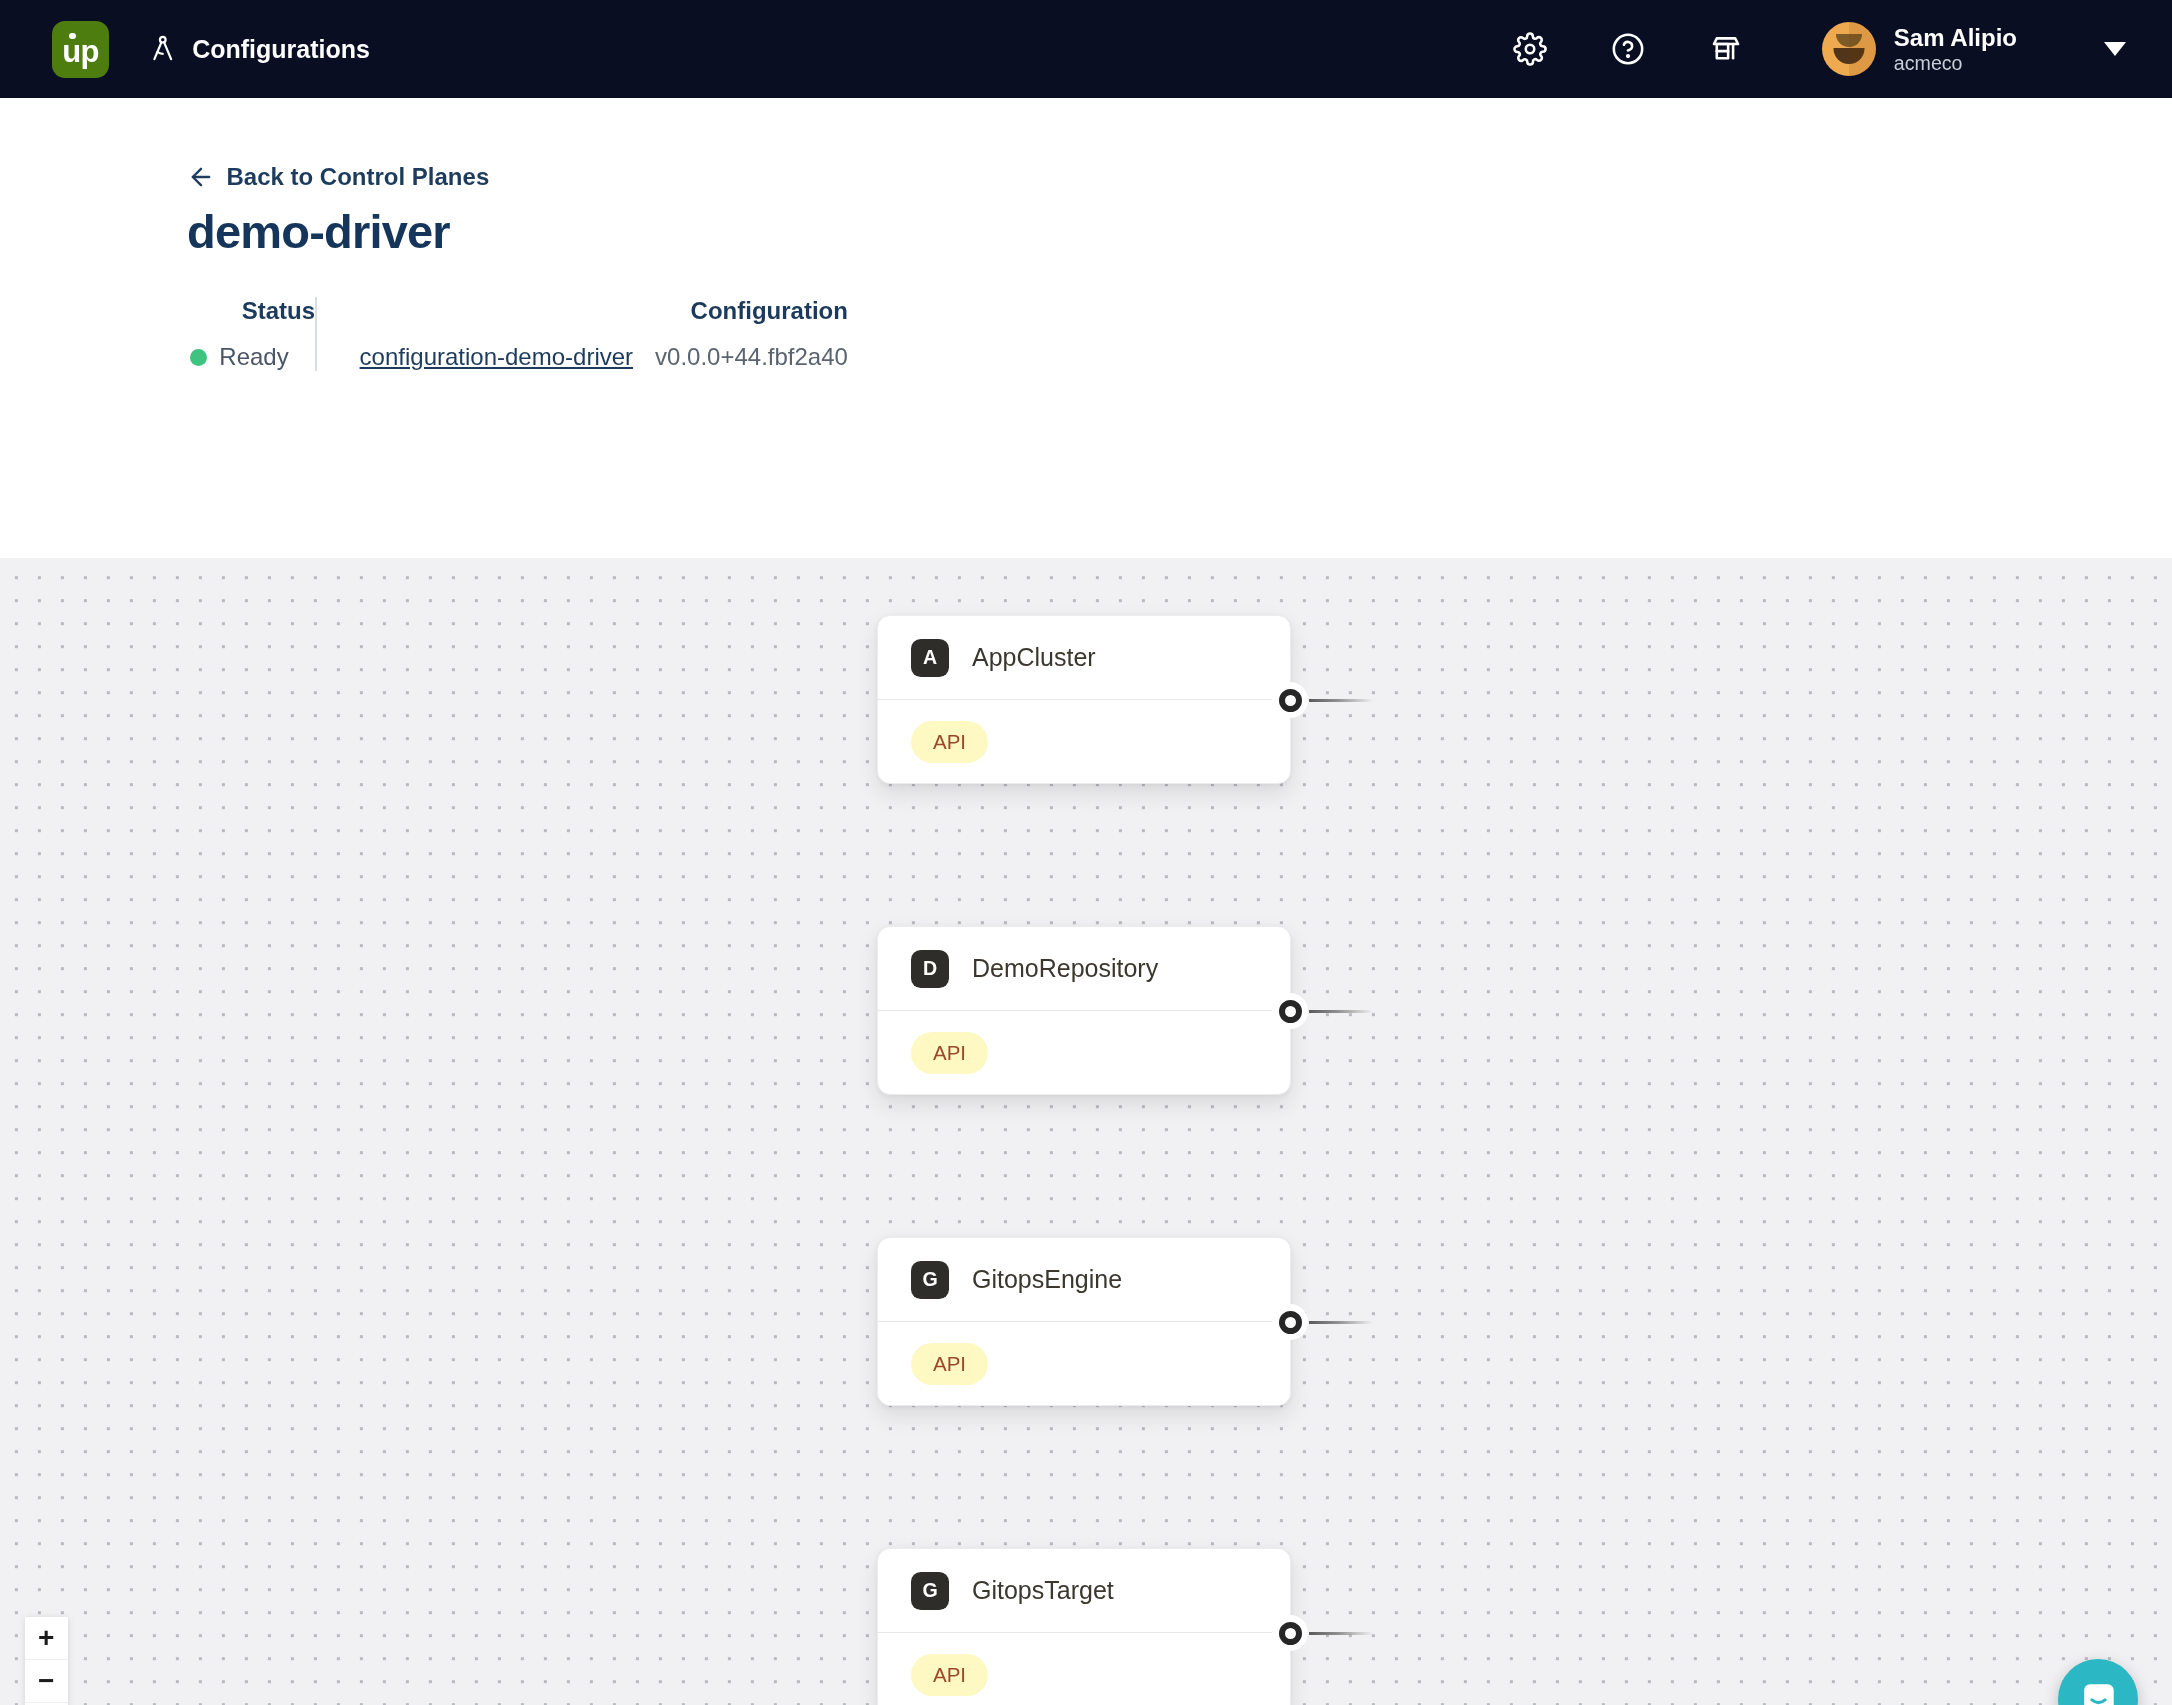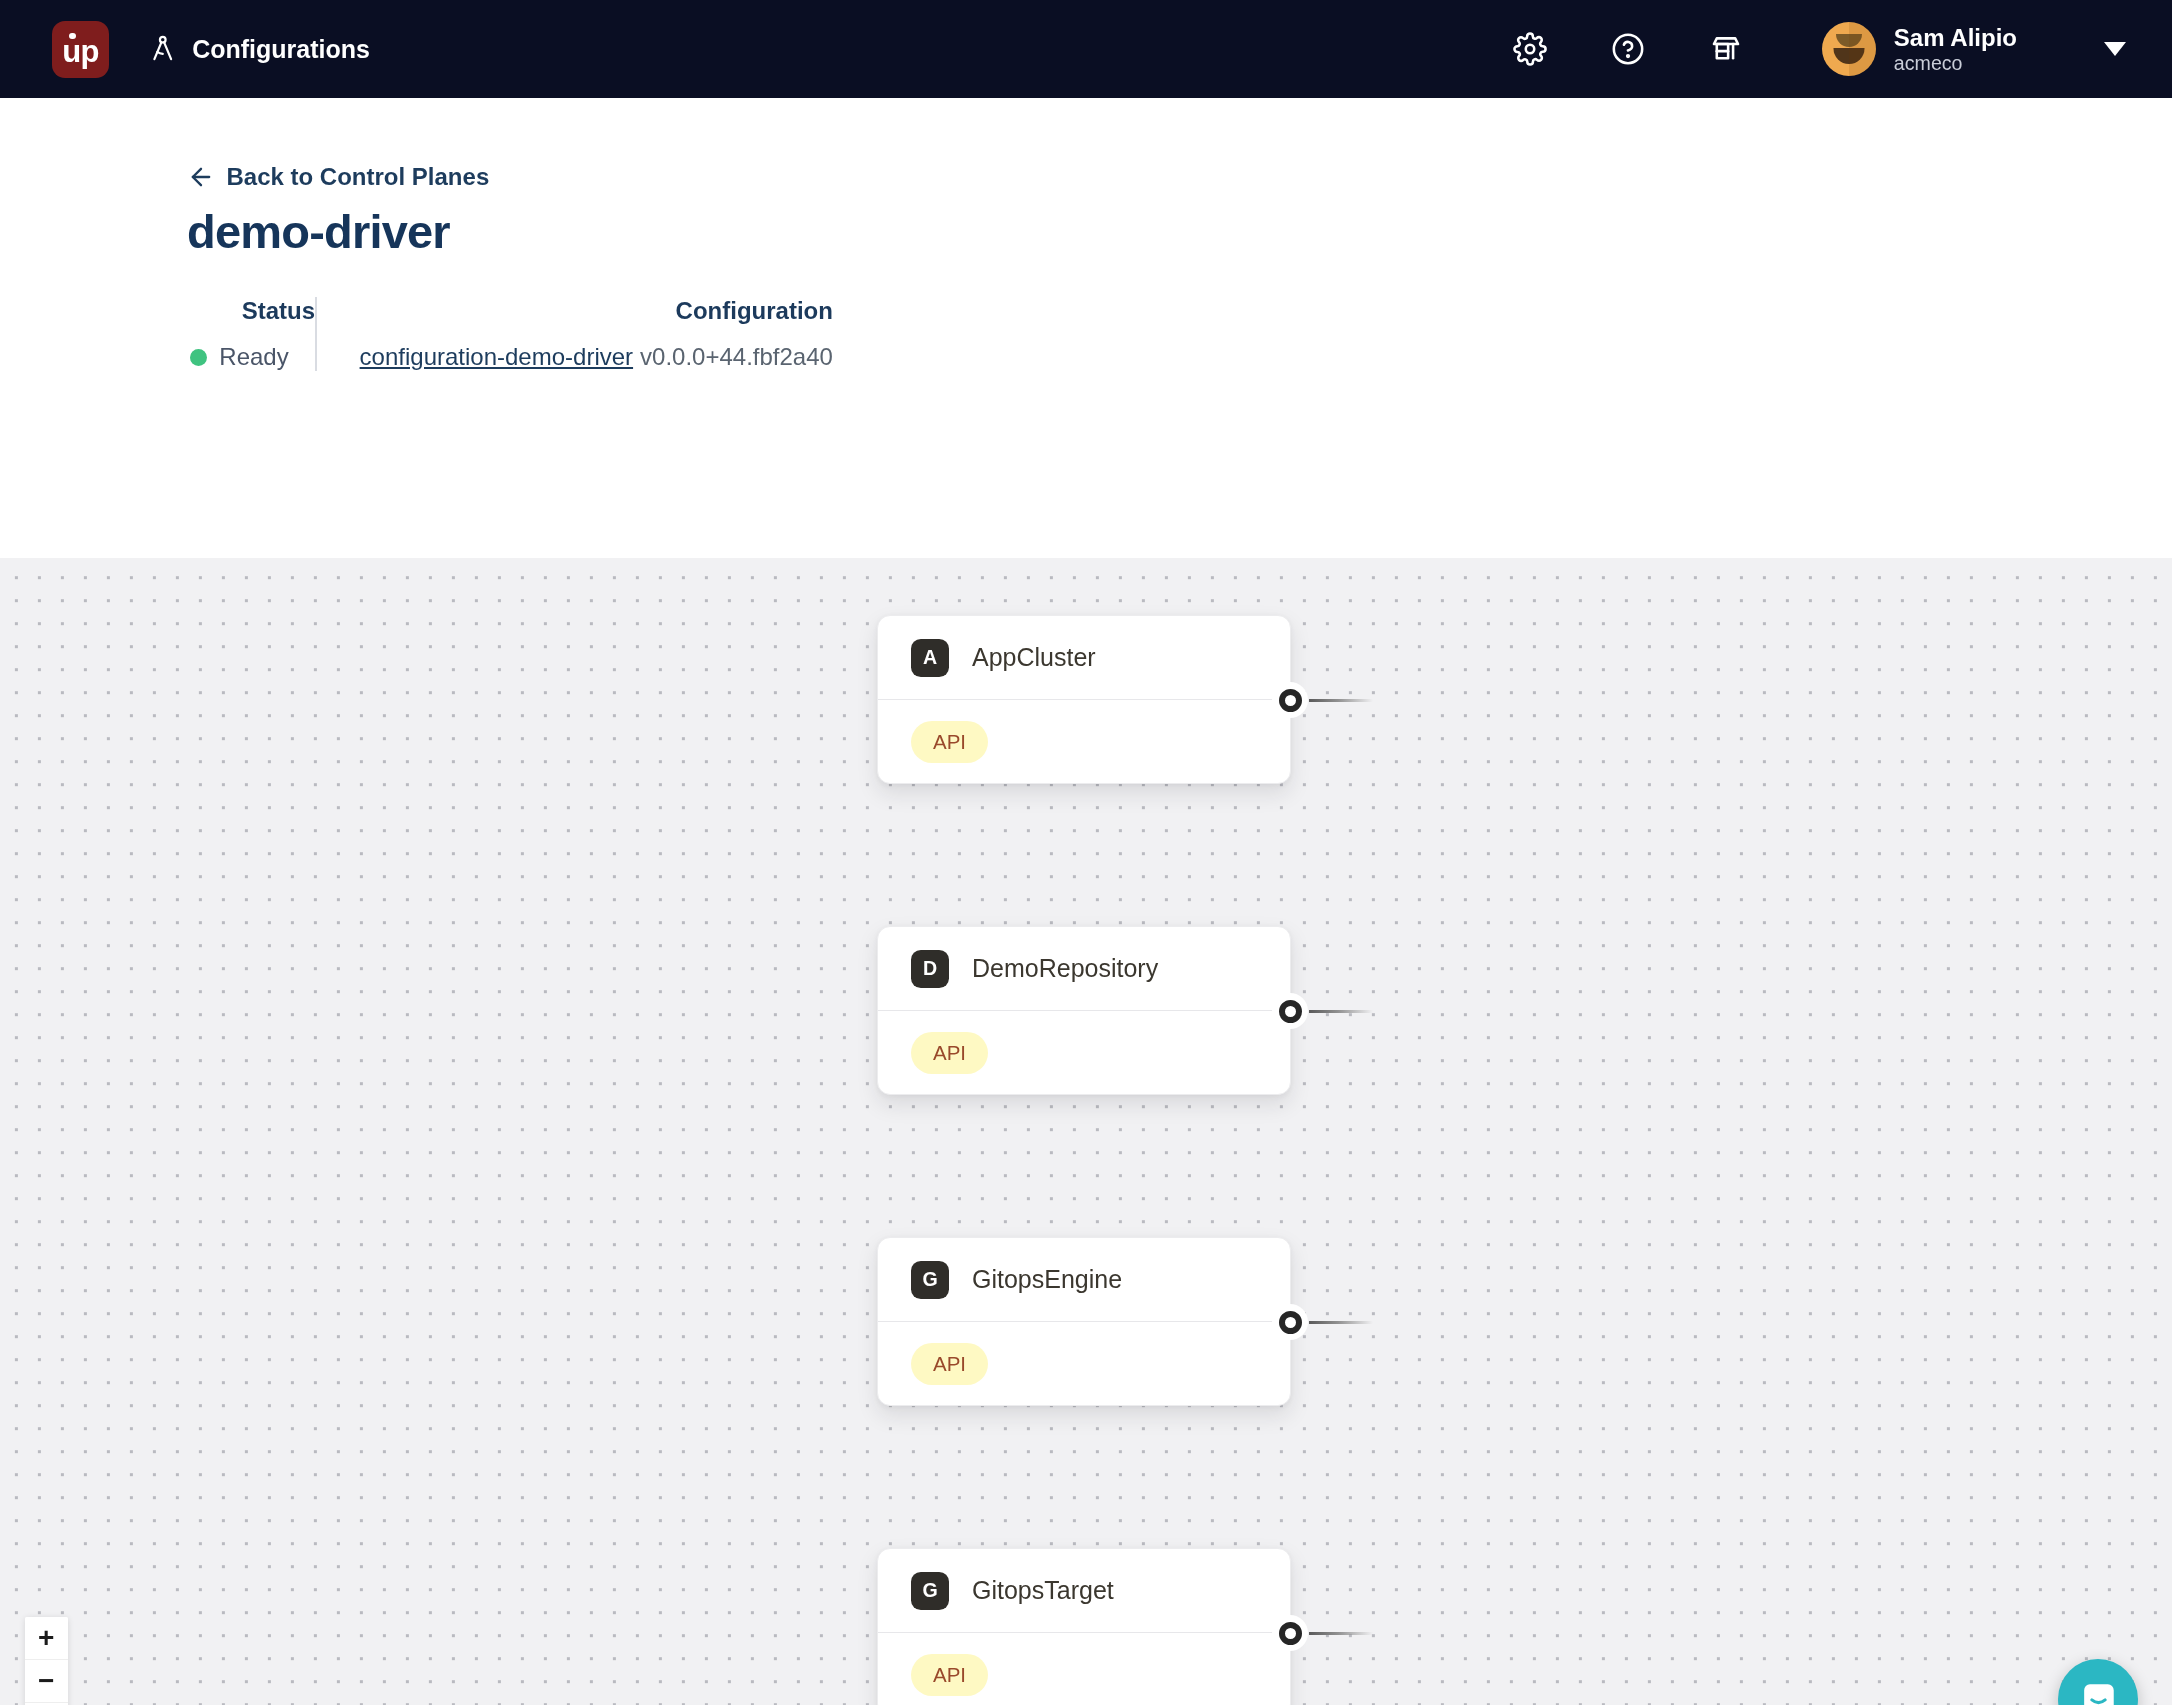"up" .logo { background: #7f1d1d -> #4d7c0f }
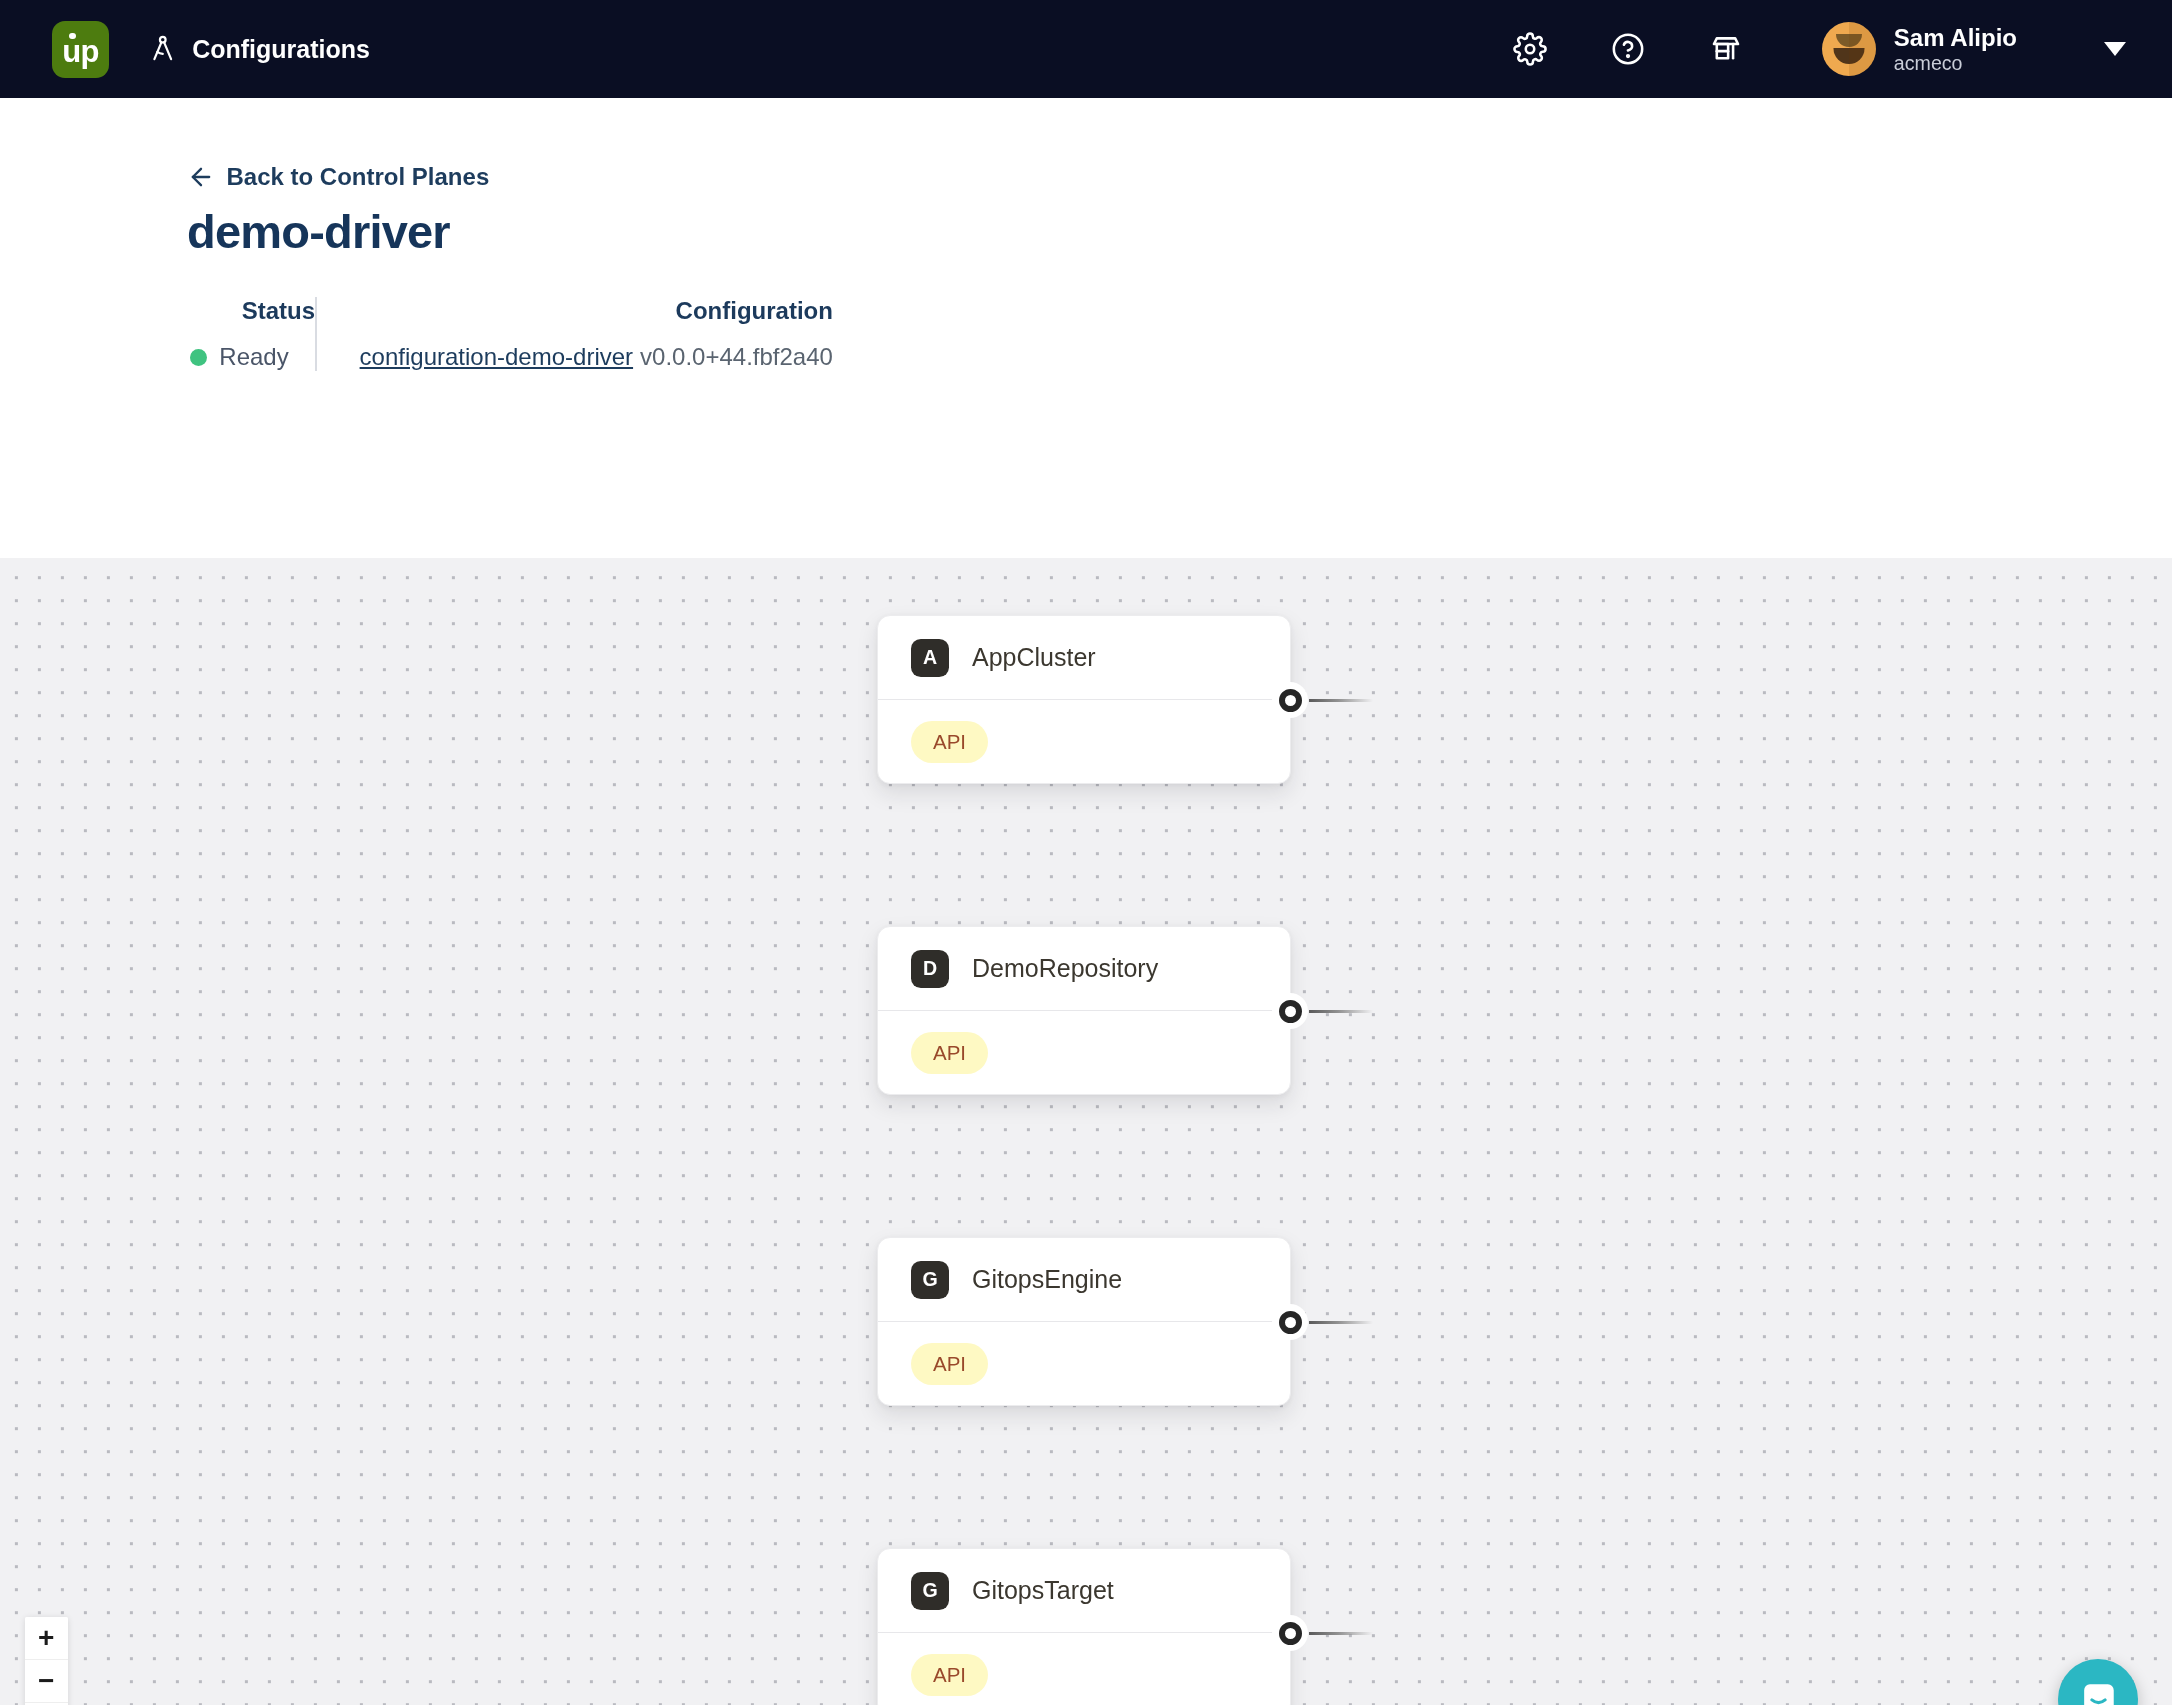"v0.0.0+44.fbf2a40" .config-version { margin-left: 7px -> 22px }
